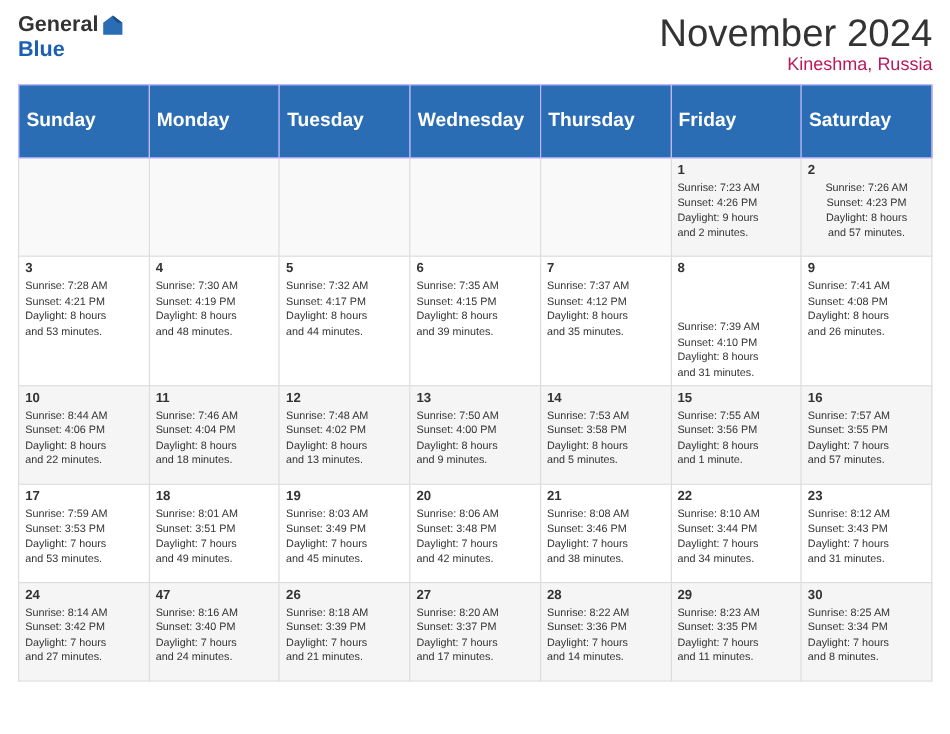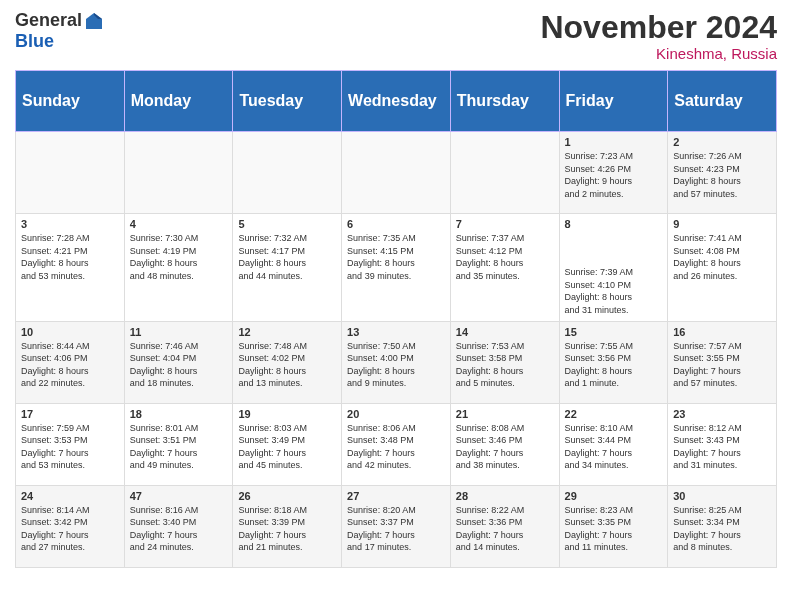"November 2024" .month-title { font-weight: 700 -> 400 }
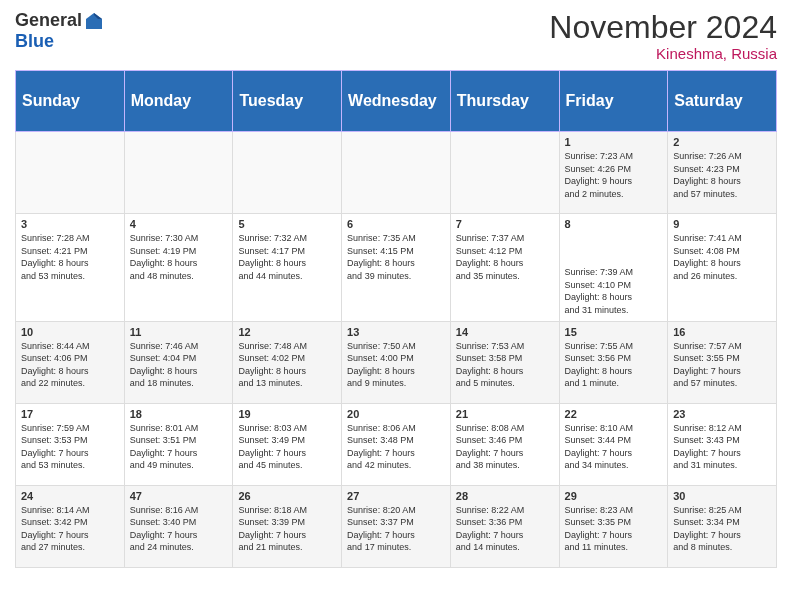"Sunrise: 7:26 AM" div.day-info { text-align: none -> center }
